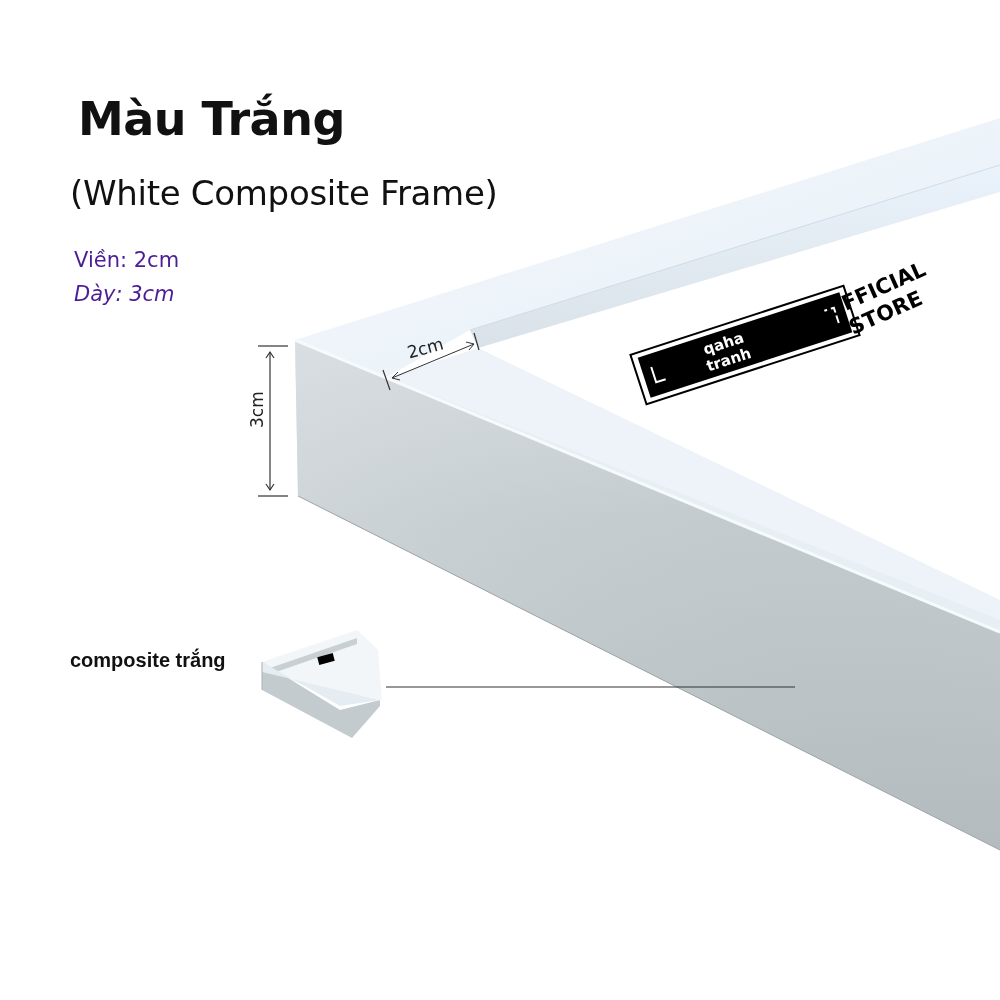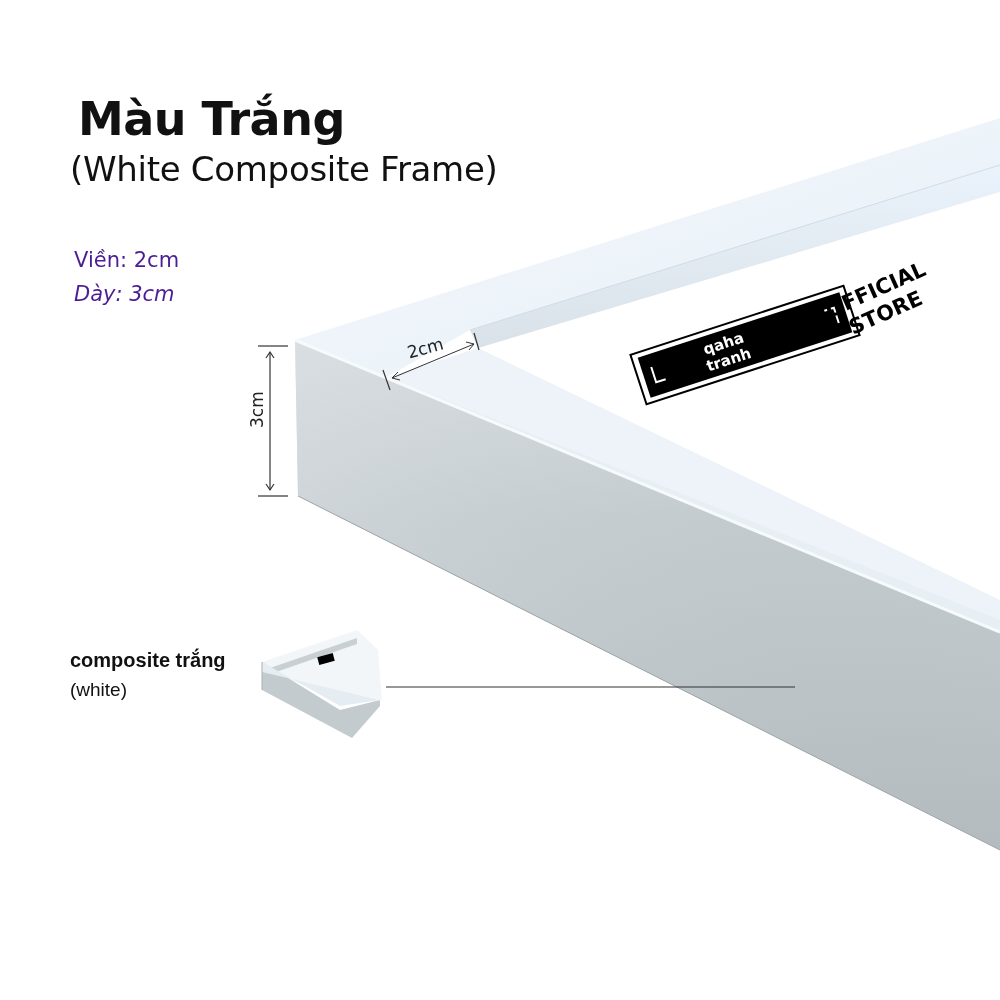"(White Composite Frame)" .subtitle { top: 152px -> 176px }
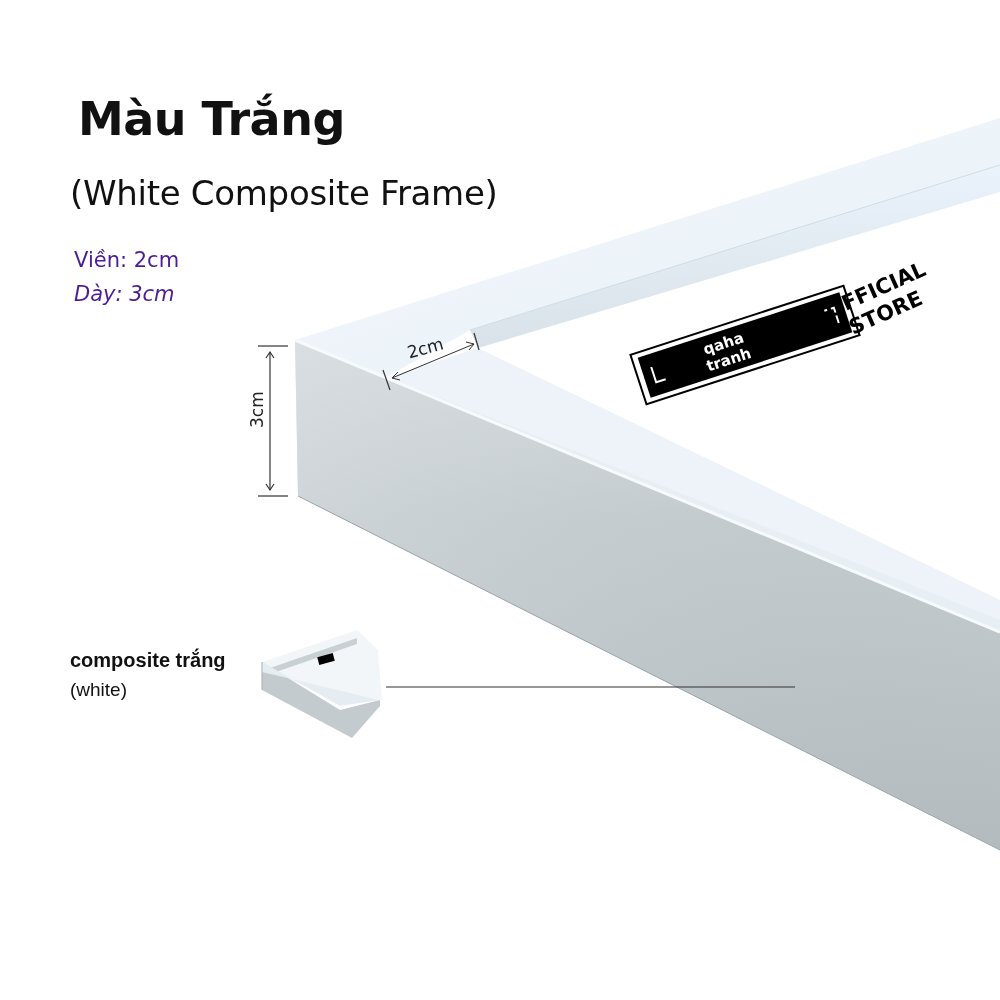"(white)" span.l3 { html: <span>(white)</span> -> none }
